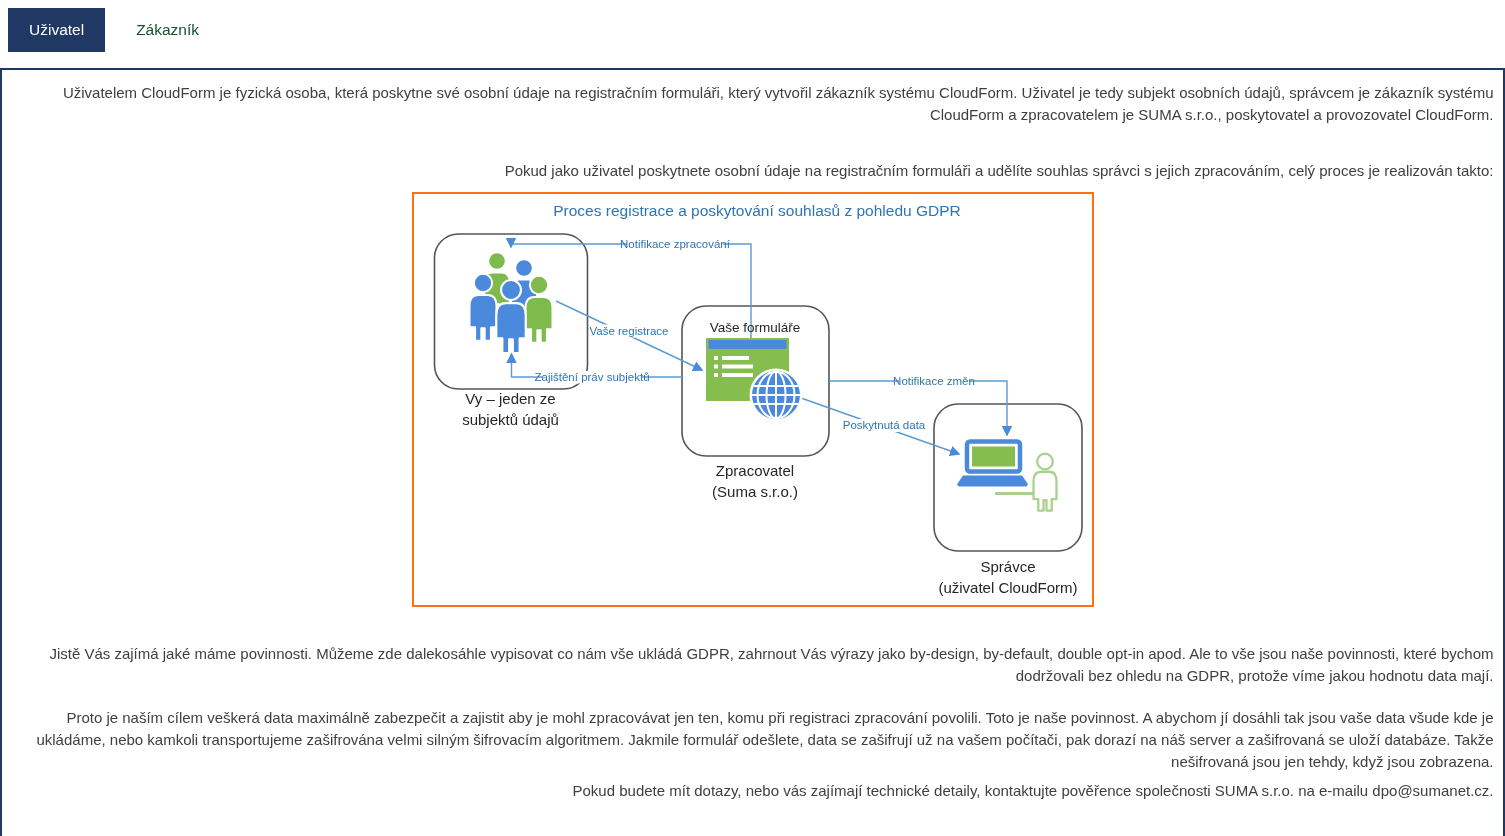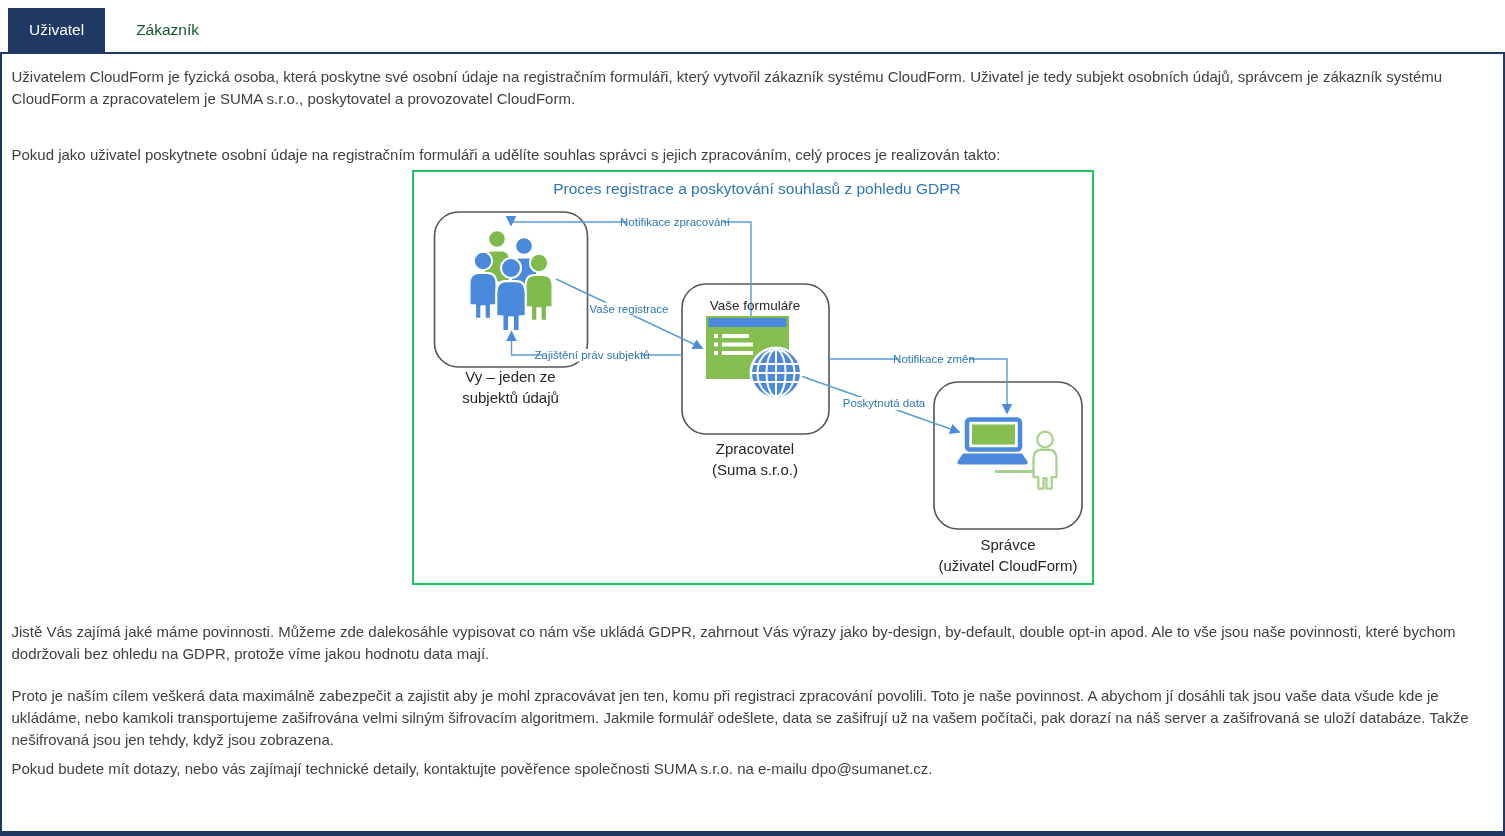"Uživatel" .tabbar { padding: 8px 0 0 8px -> 8px 0 16px 8px }
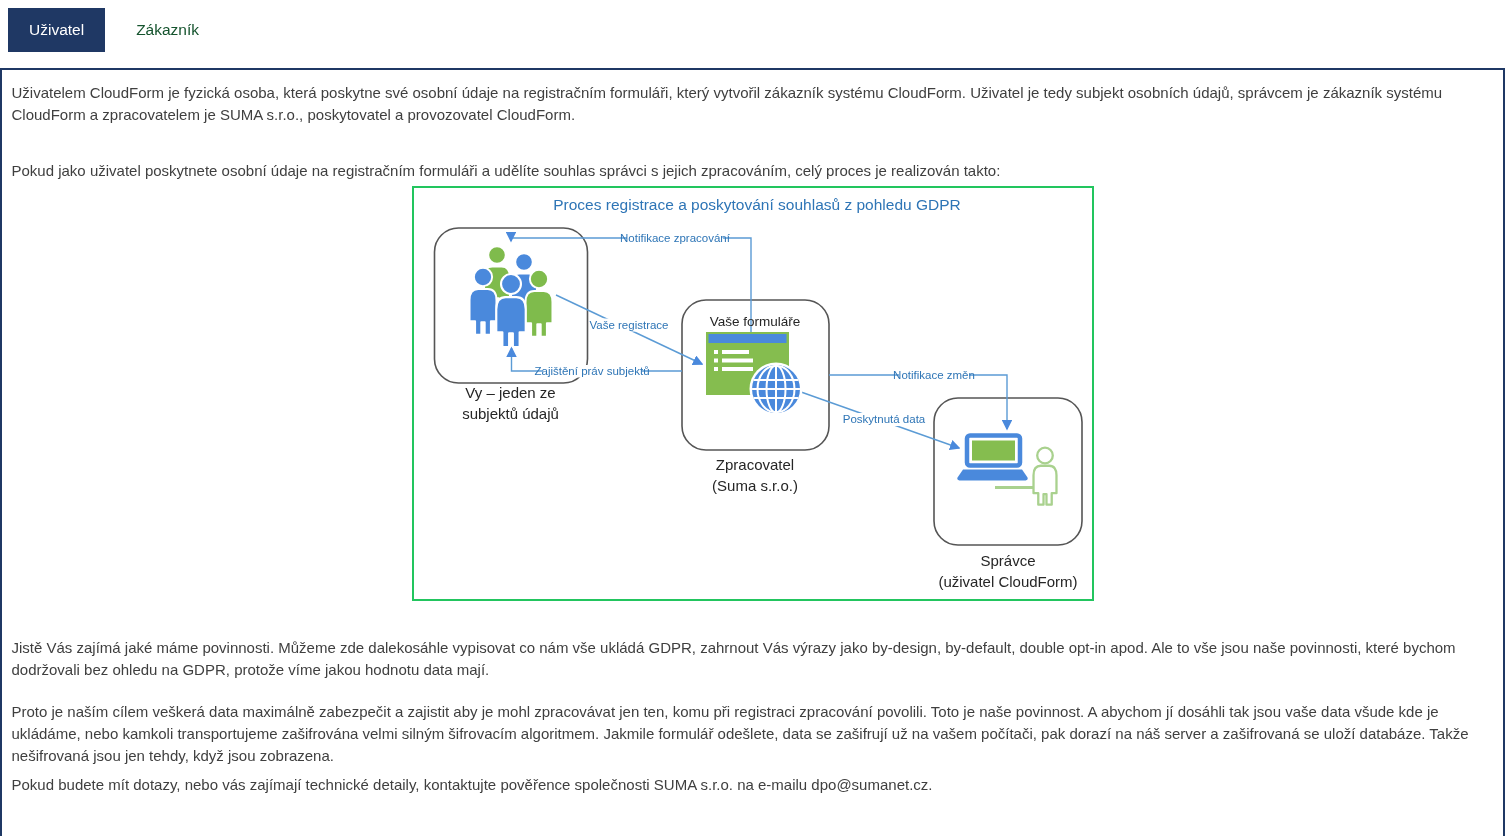"Uživatelem CloudForm je fyzická osoba," .content p { text-align: left -> right }
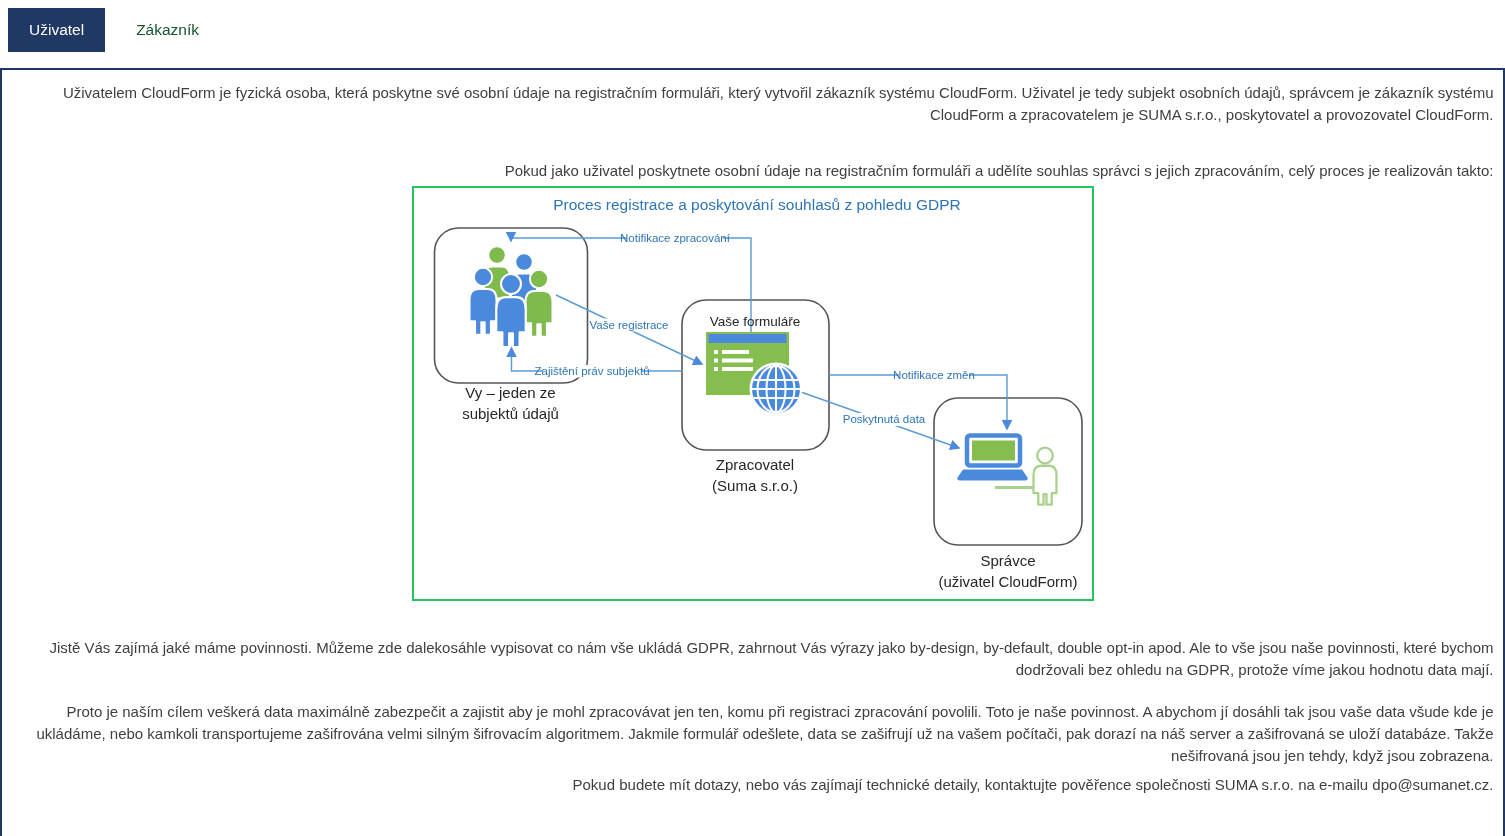"Proces registrace a poskytování souhlasů" .diagram-wrap { border: 2px solid #22c55e -> 2px solid #f97316; margin: 4px auto 0 -> 10px auto 0 }
